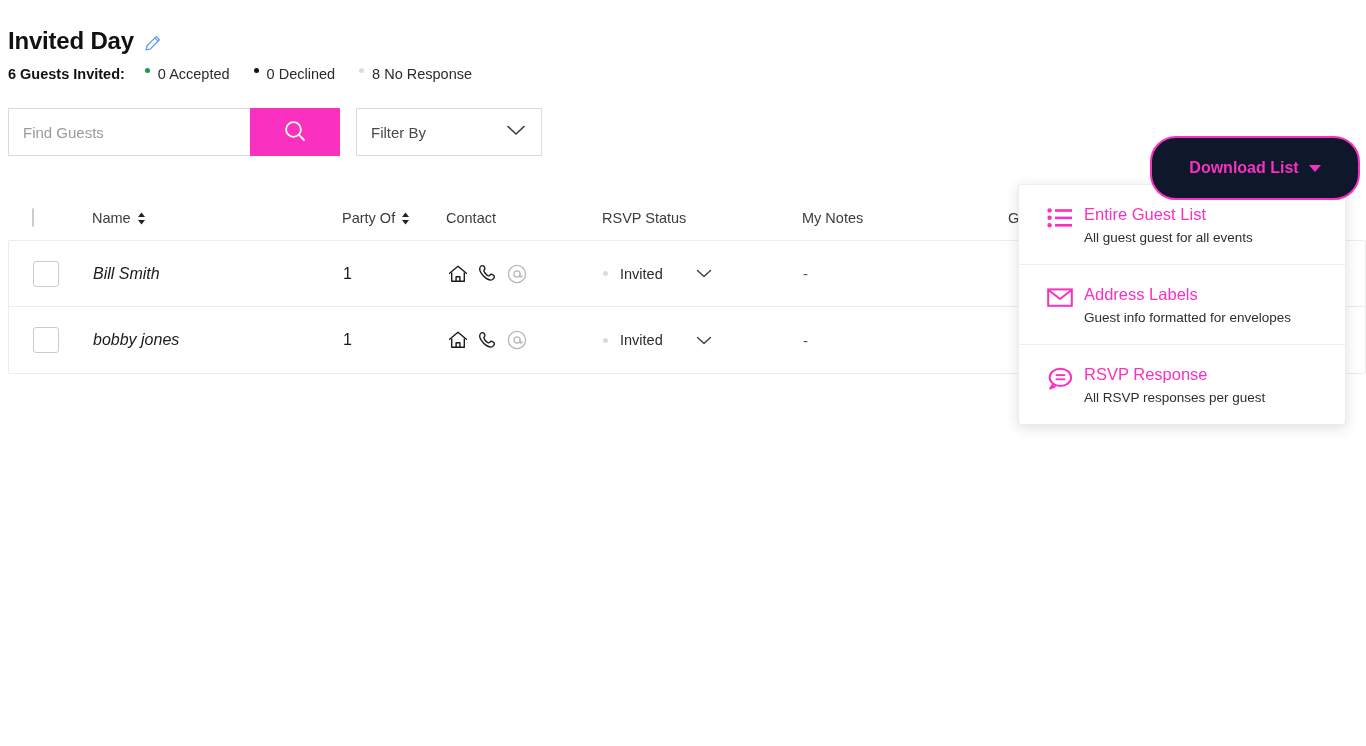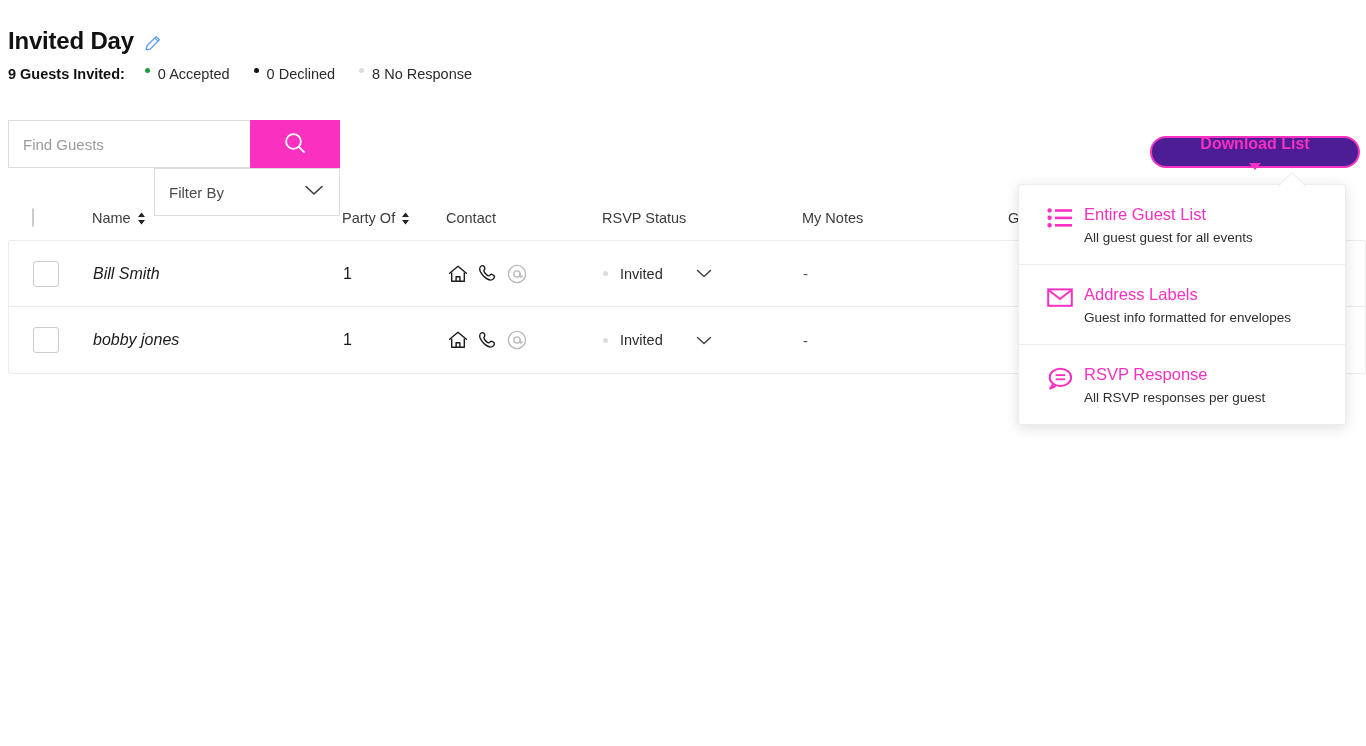"9 Guests Invited:" span.summary-label { text: 9 -> 6 }
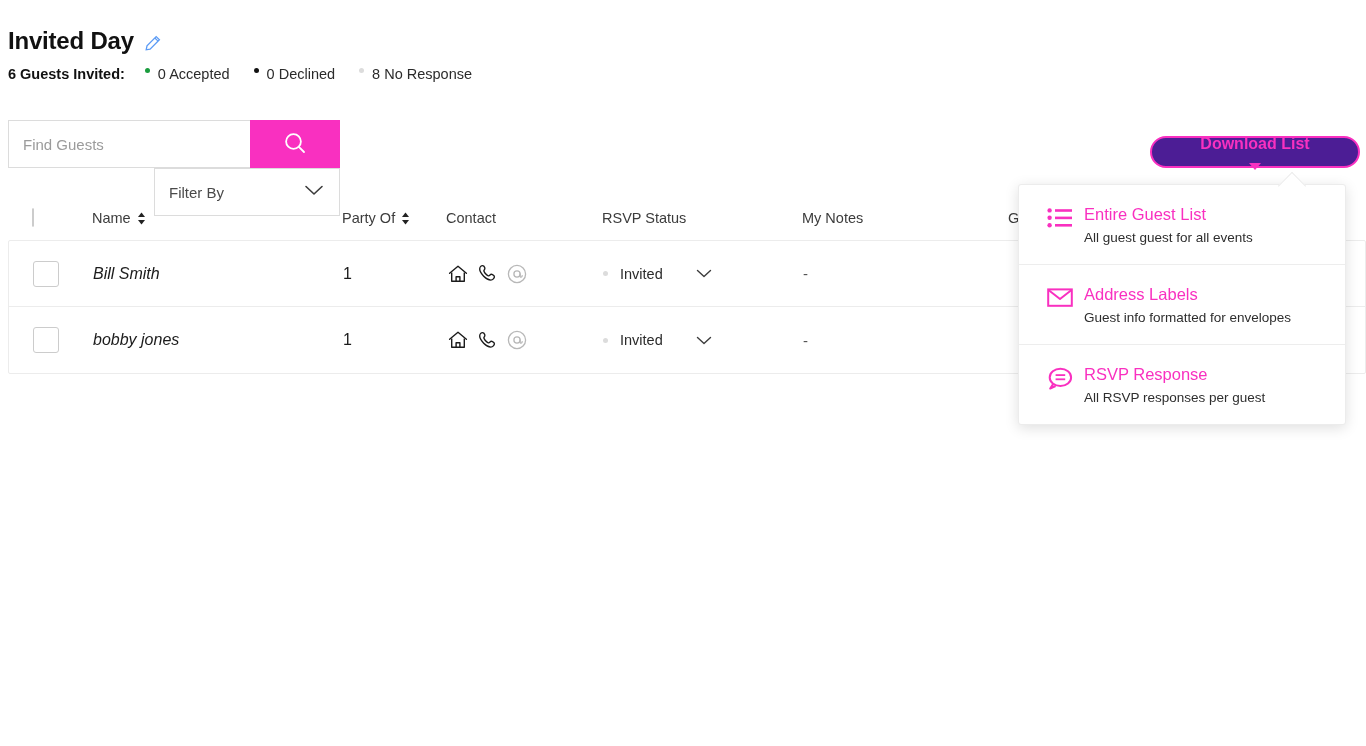"Find Guests" .toolbar { align-items: flex-end -> center; flex-direction: column -> none; top: 120px -> 108px }
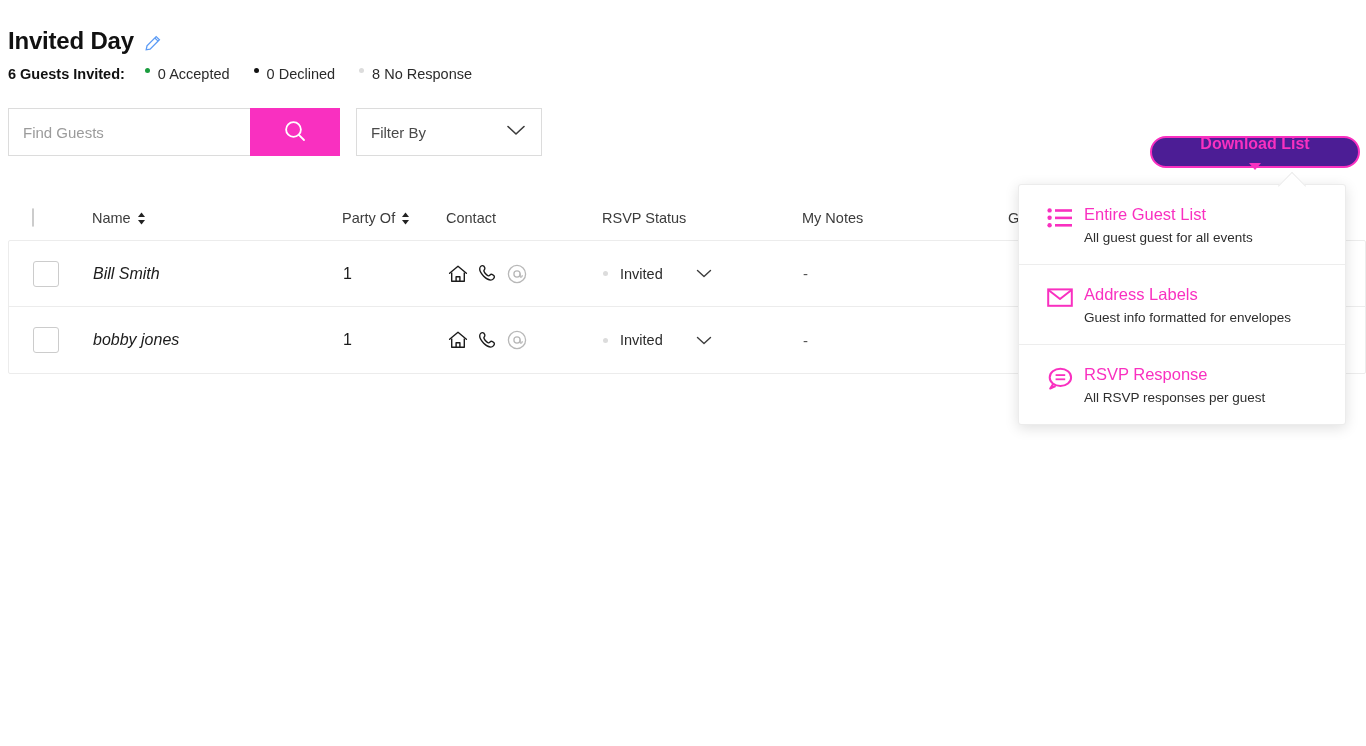"Download List" .download-btn { background: #4c1d95 -> #0f172a; flex-direction: column -> none; height: 32px -> 64px }
